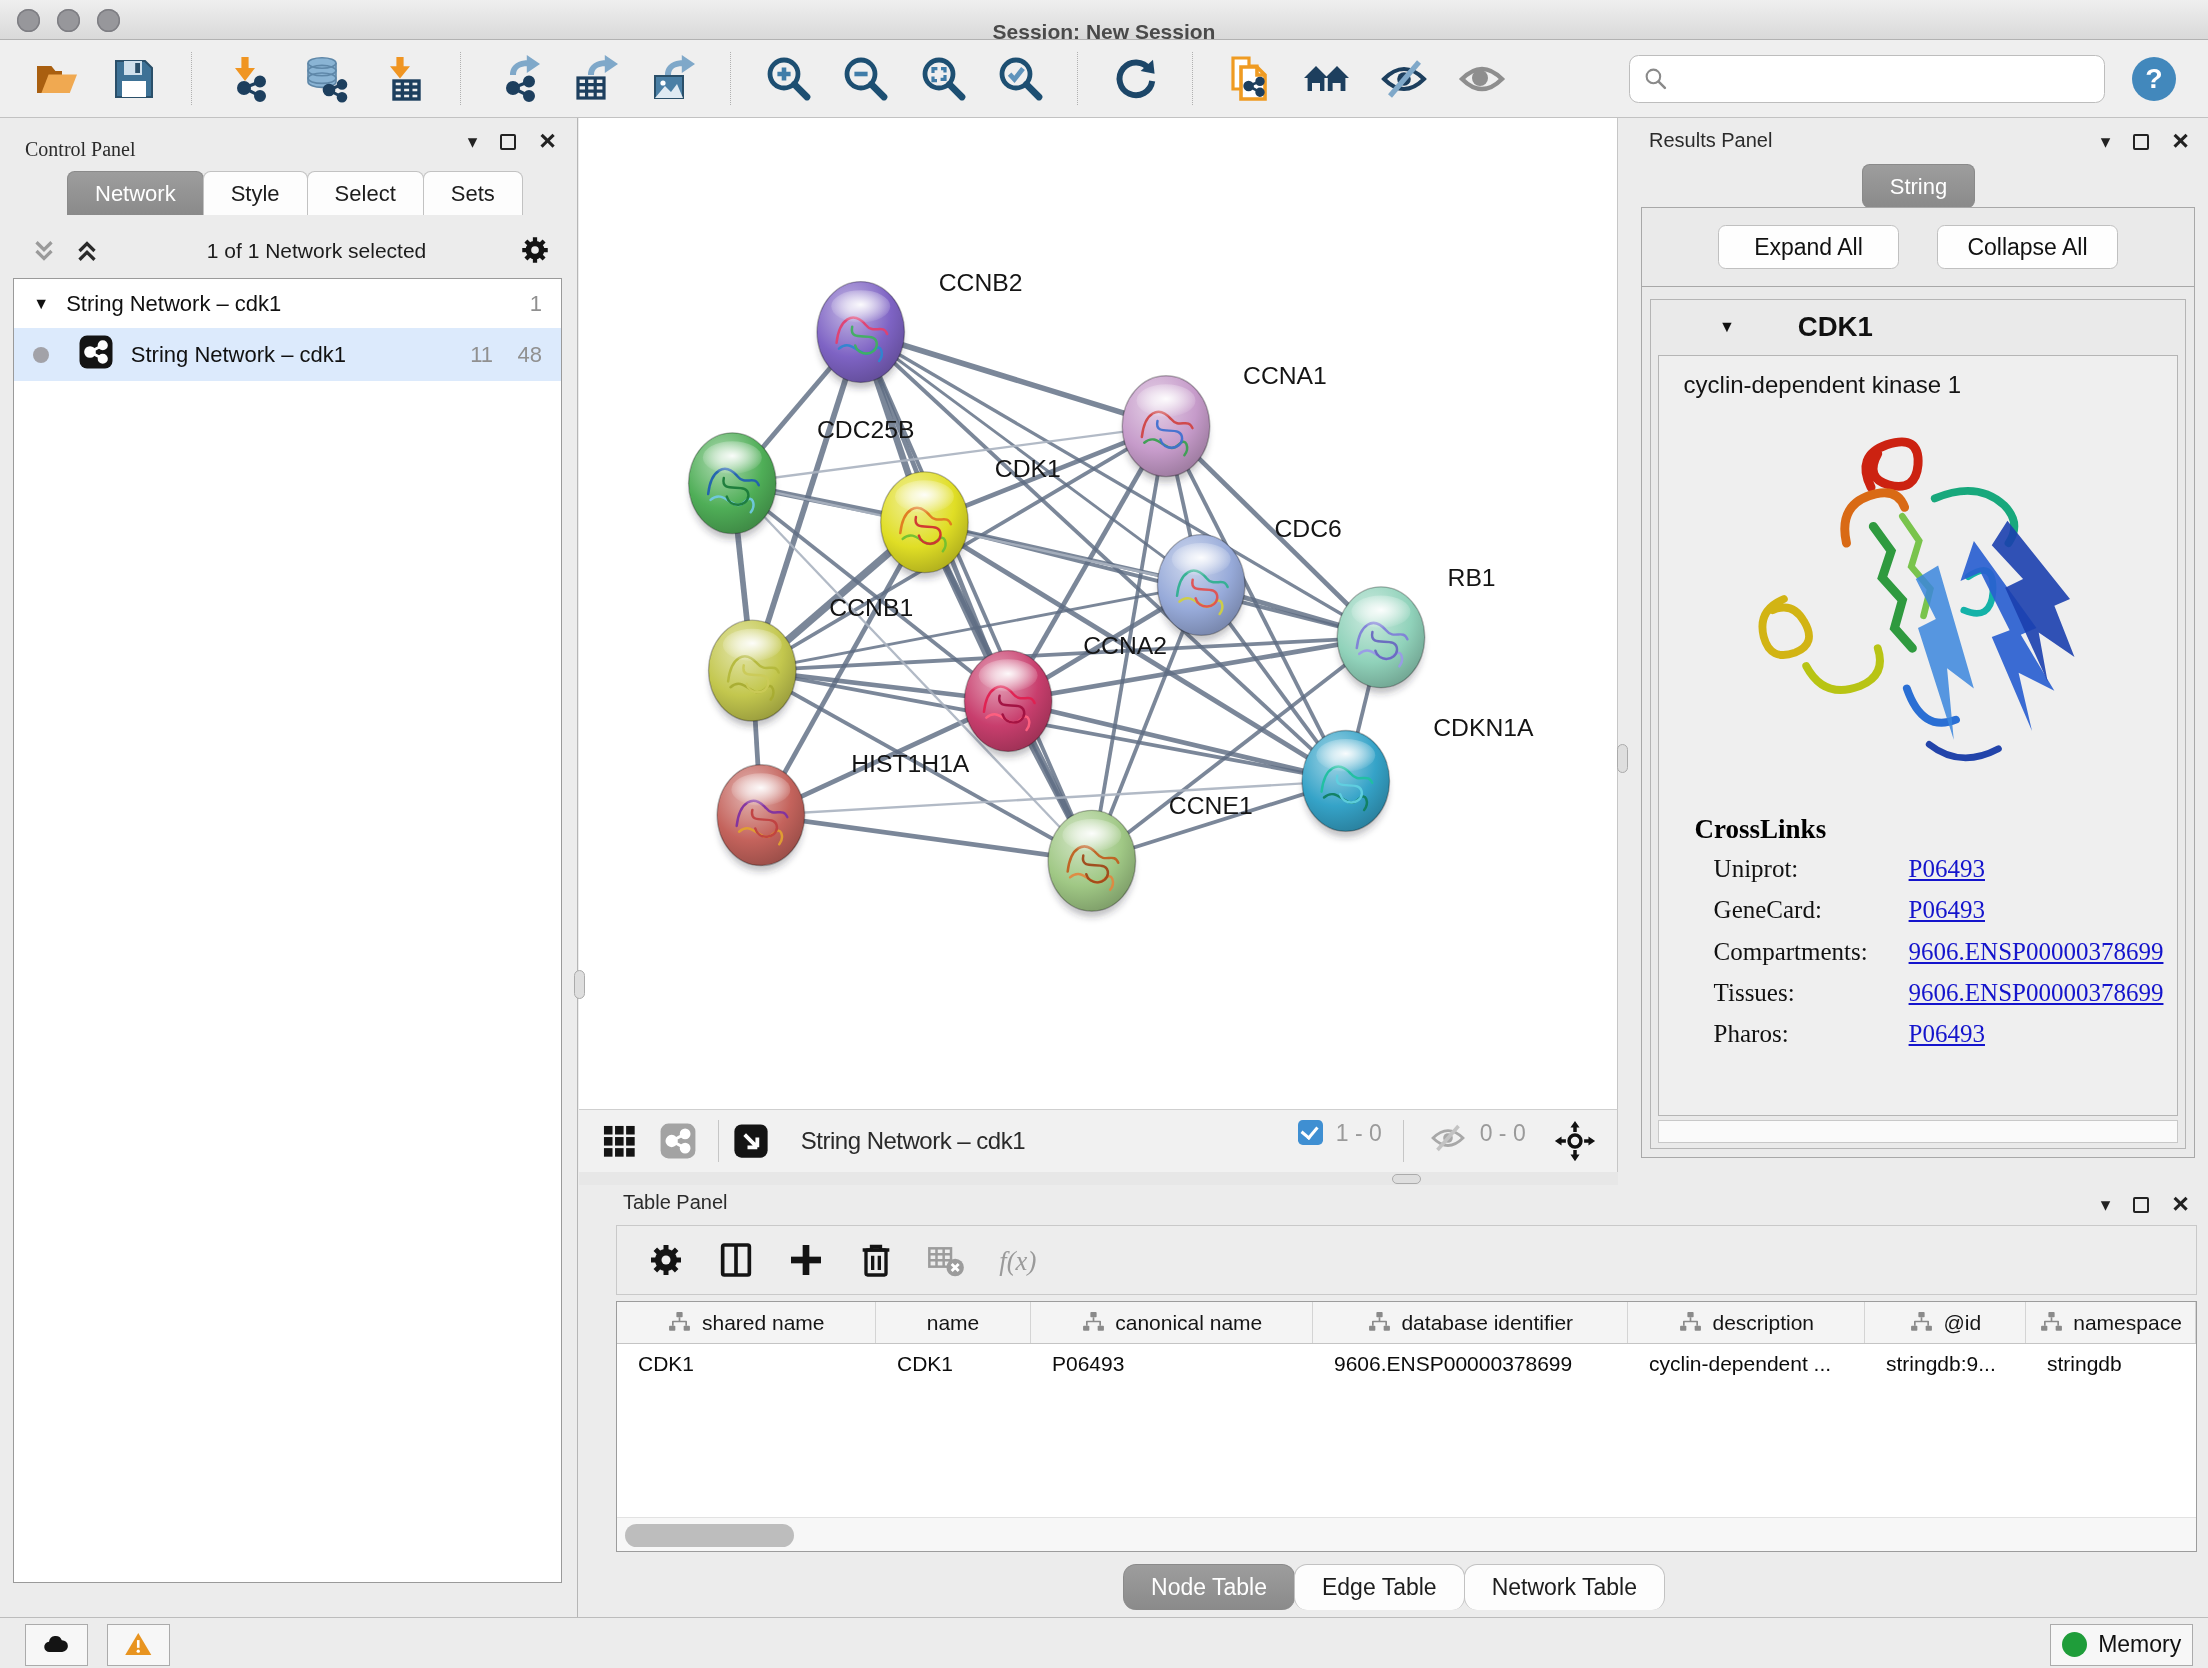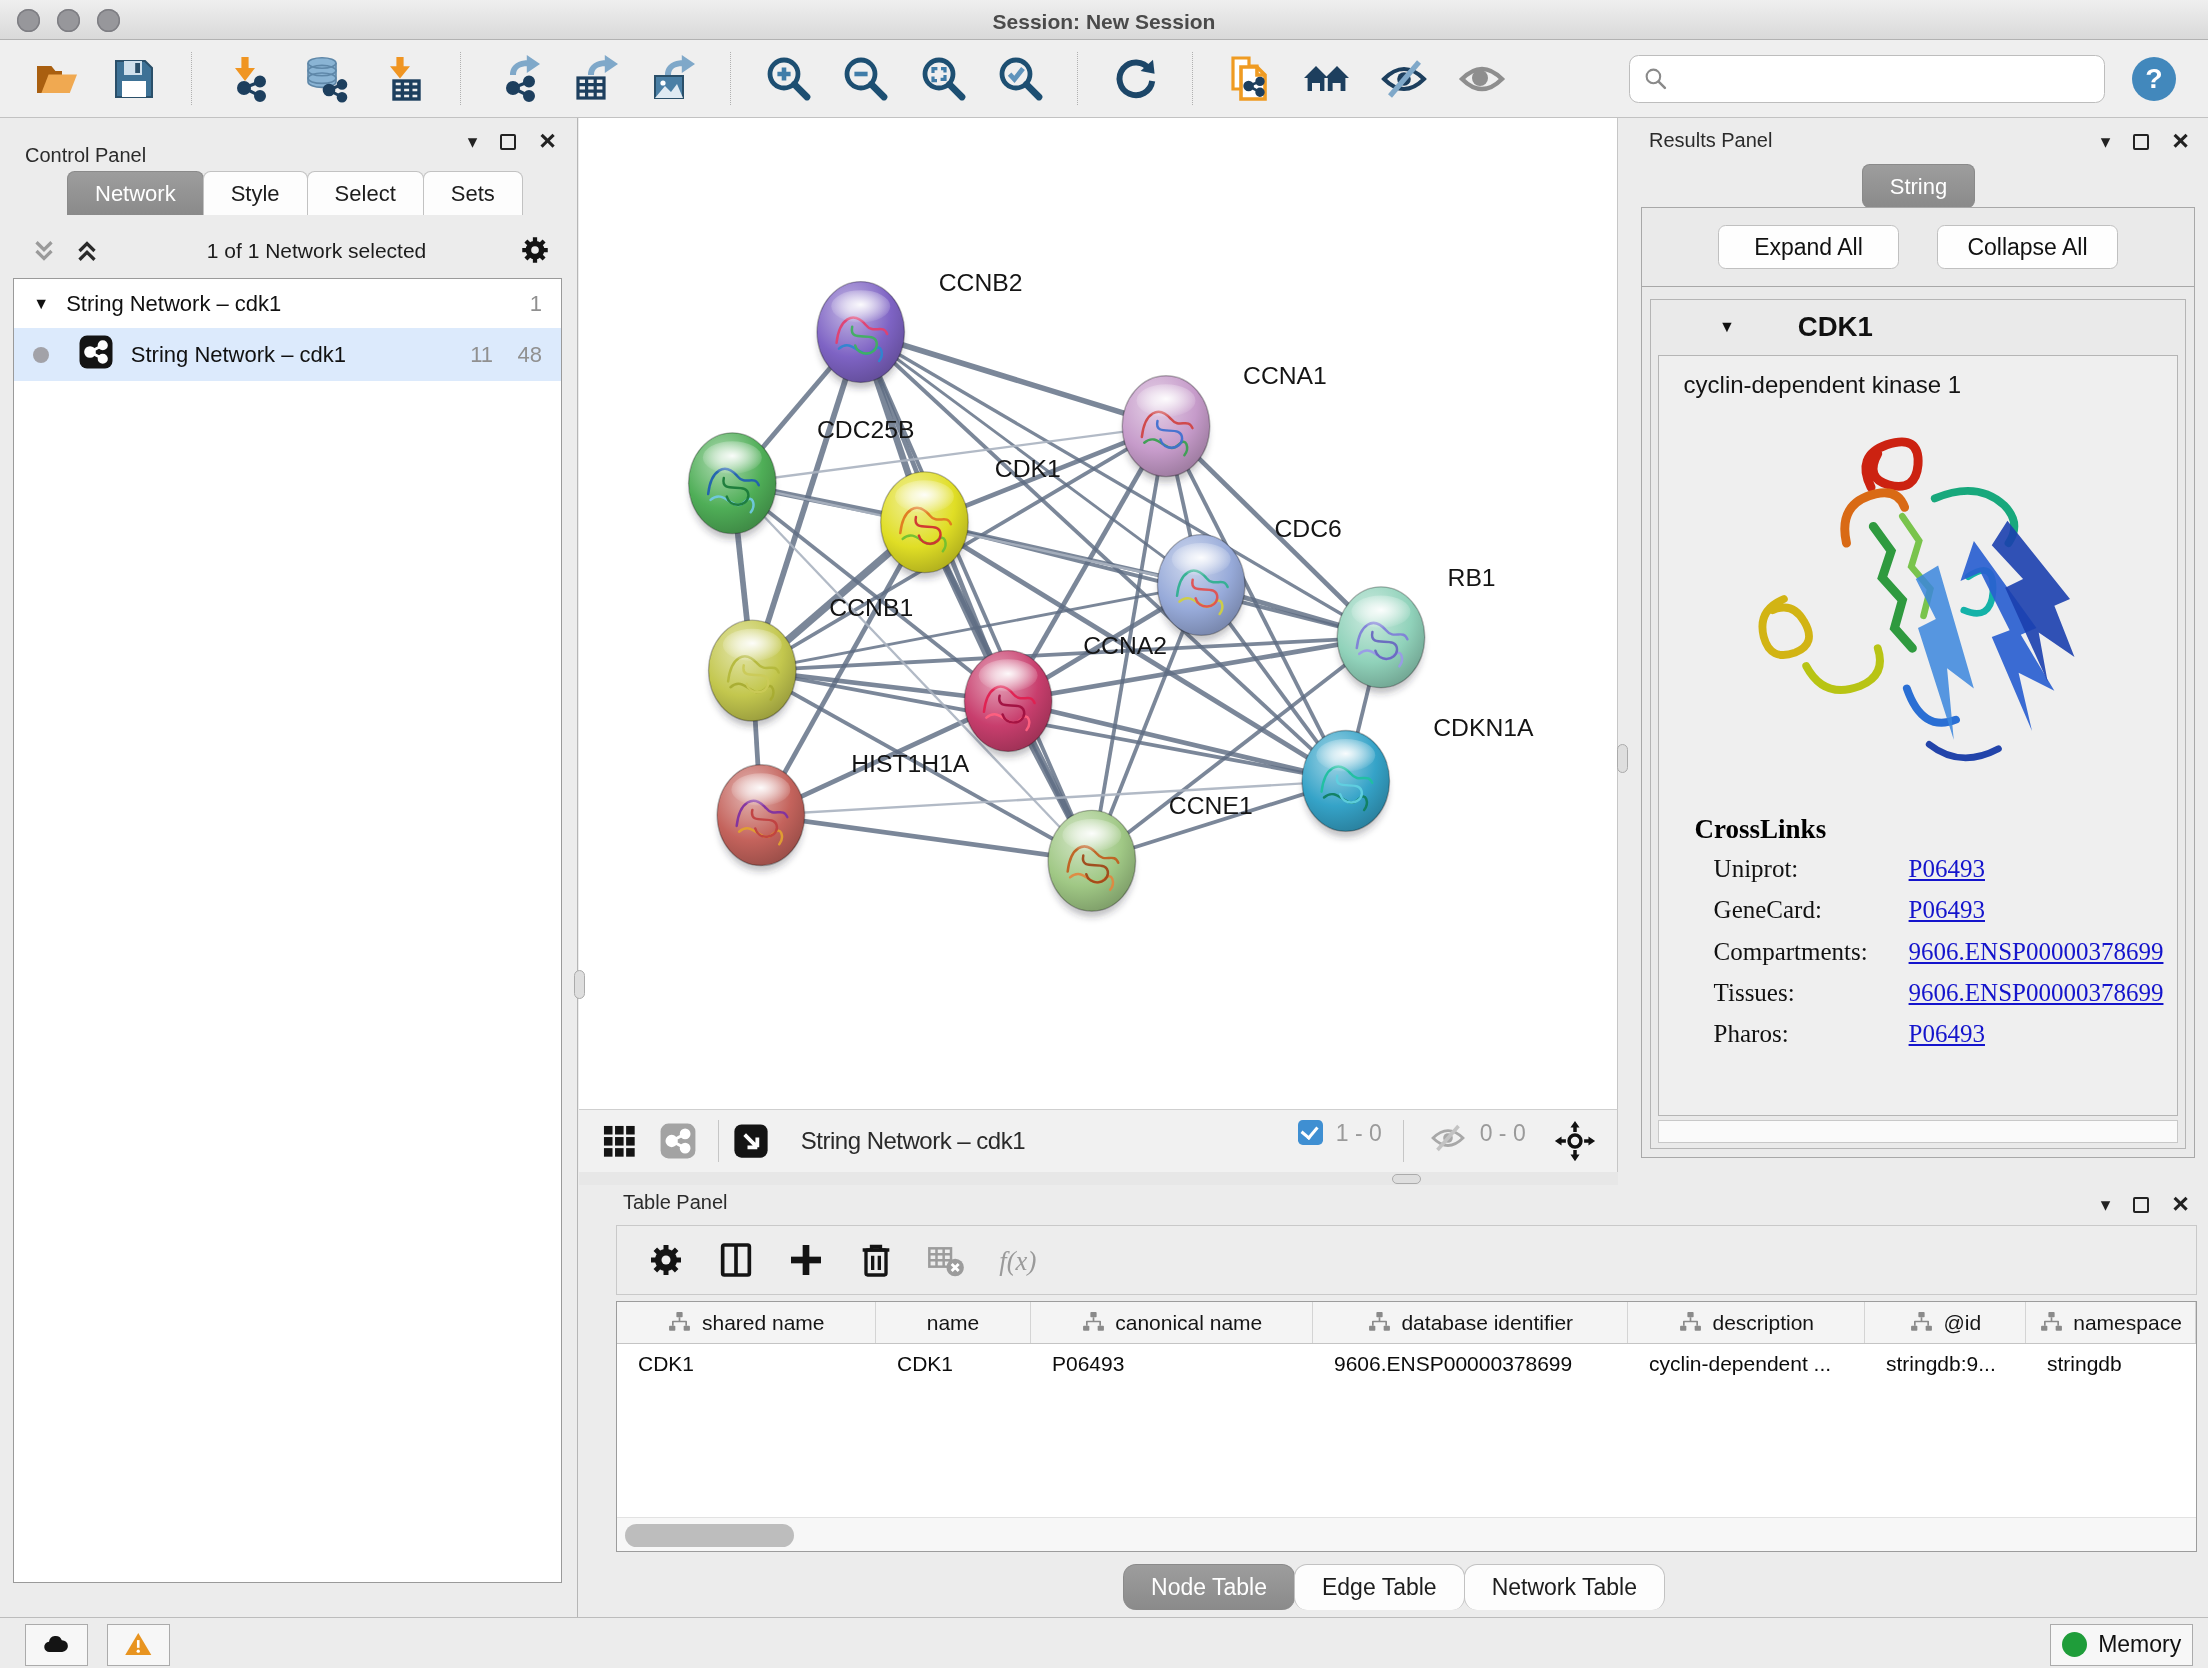"Session: New Session" .win-title { top: 2px -> 12px }
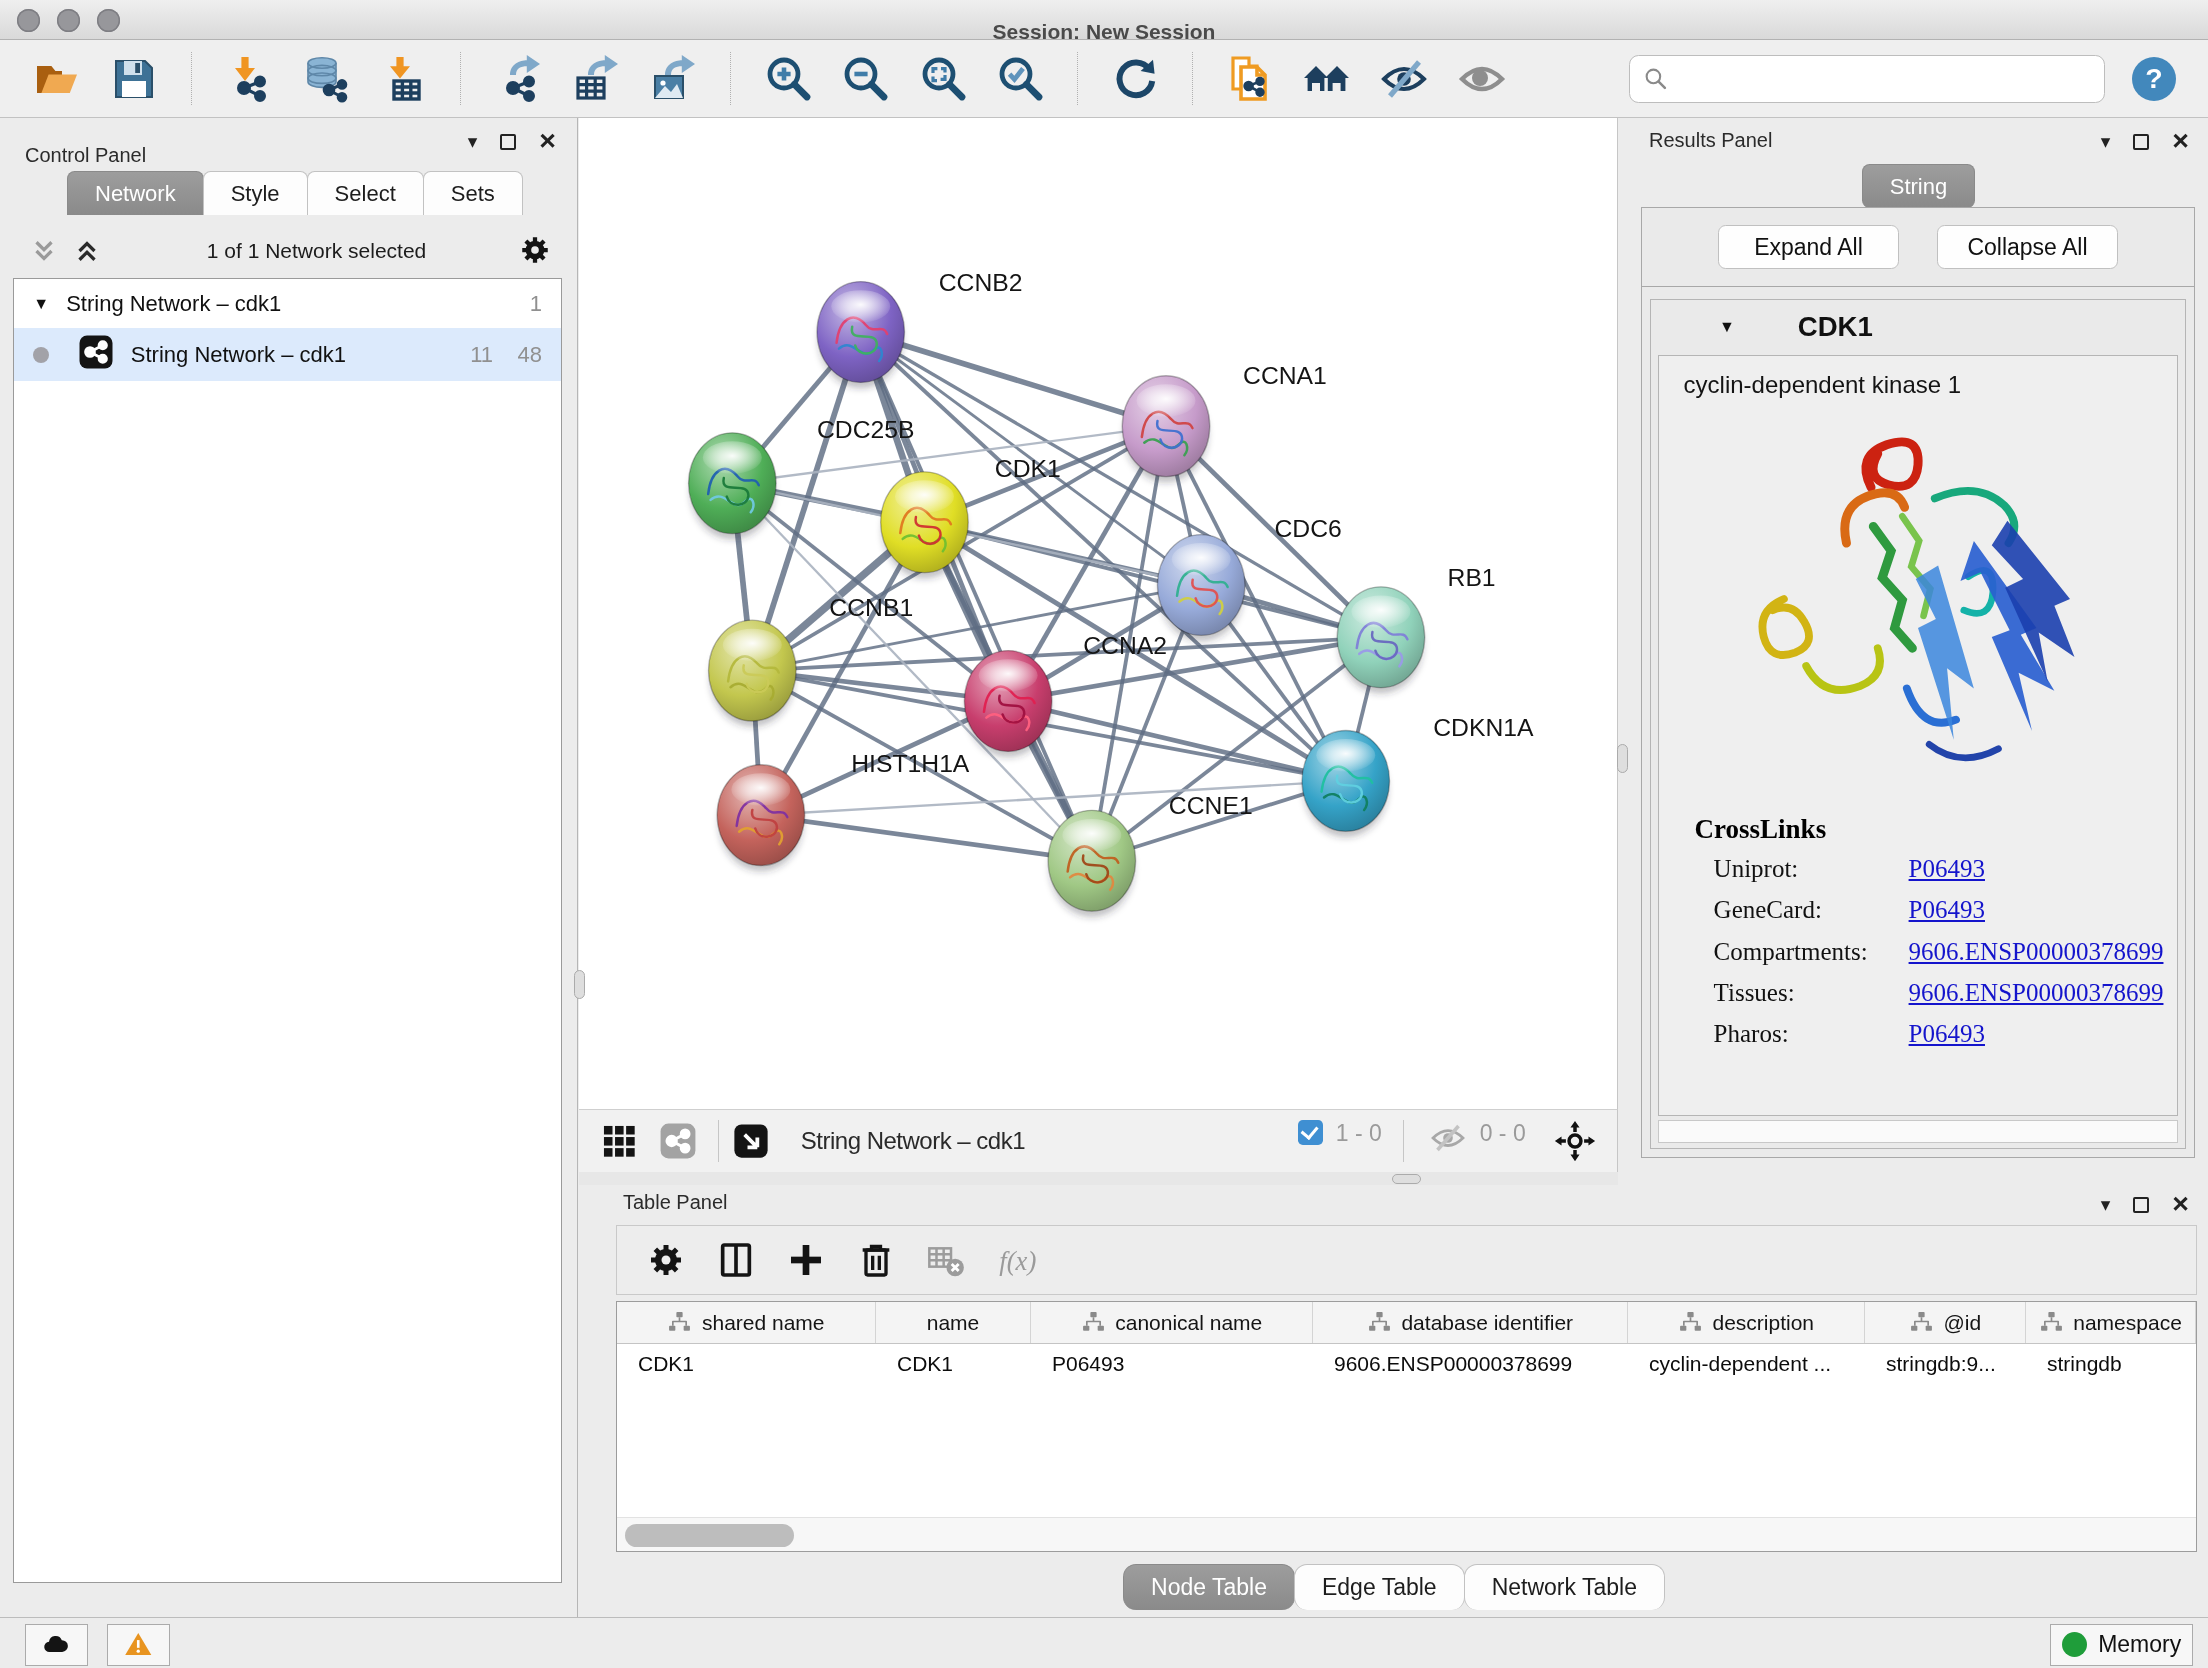"Control Panel" .cp-head { font-family: none -> Liberation Serif, serif; top: 26px -> 20px }
